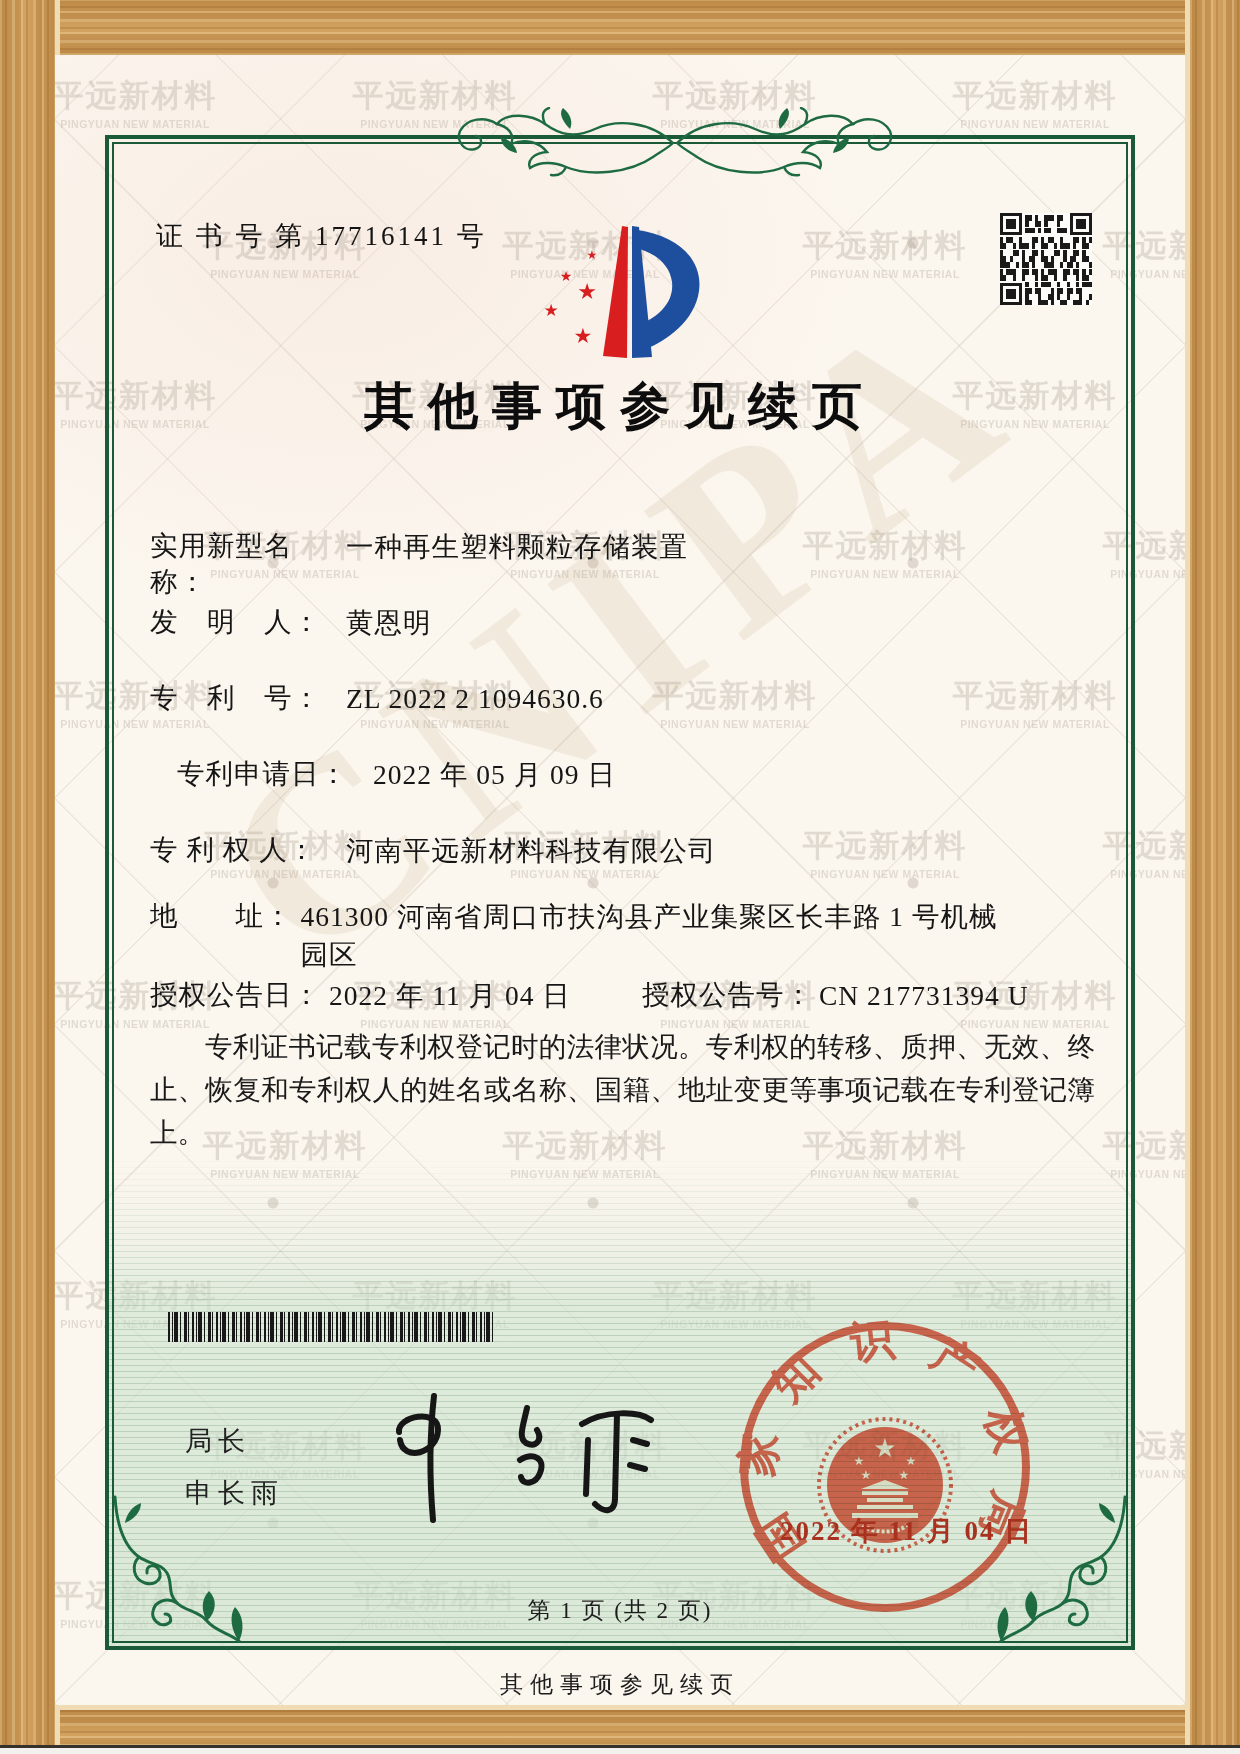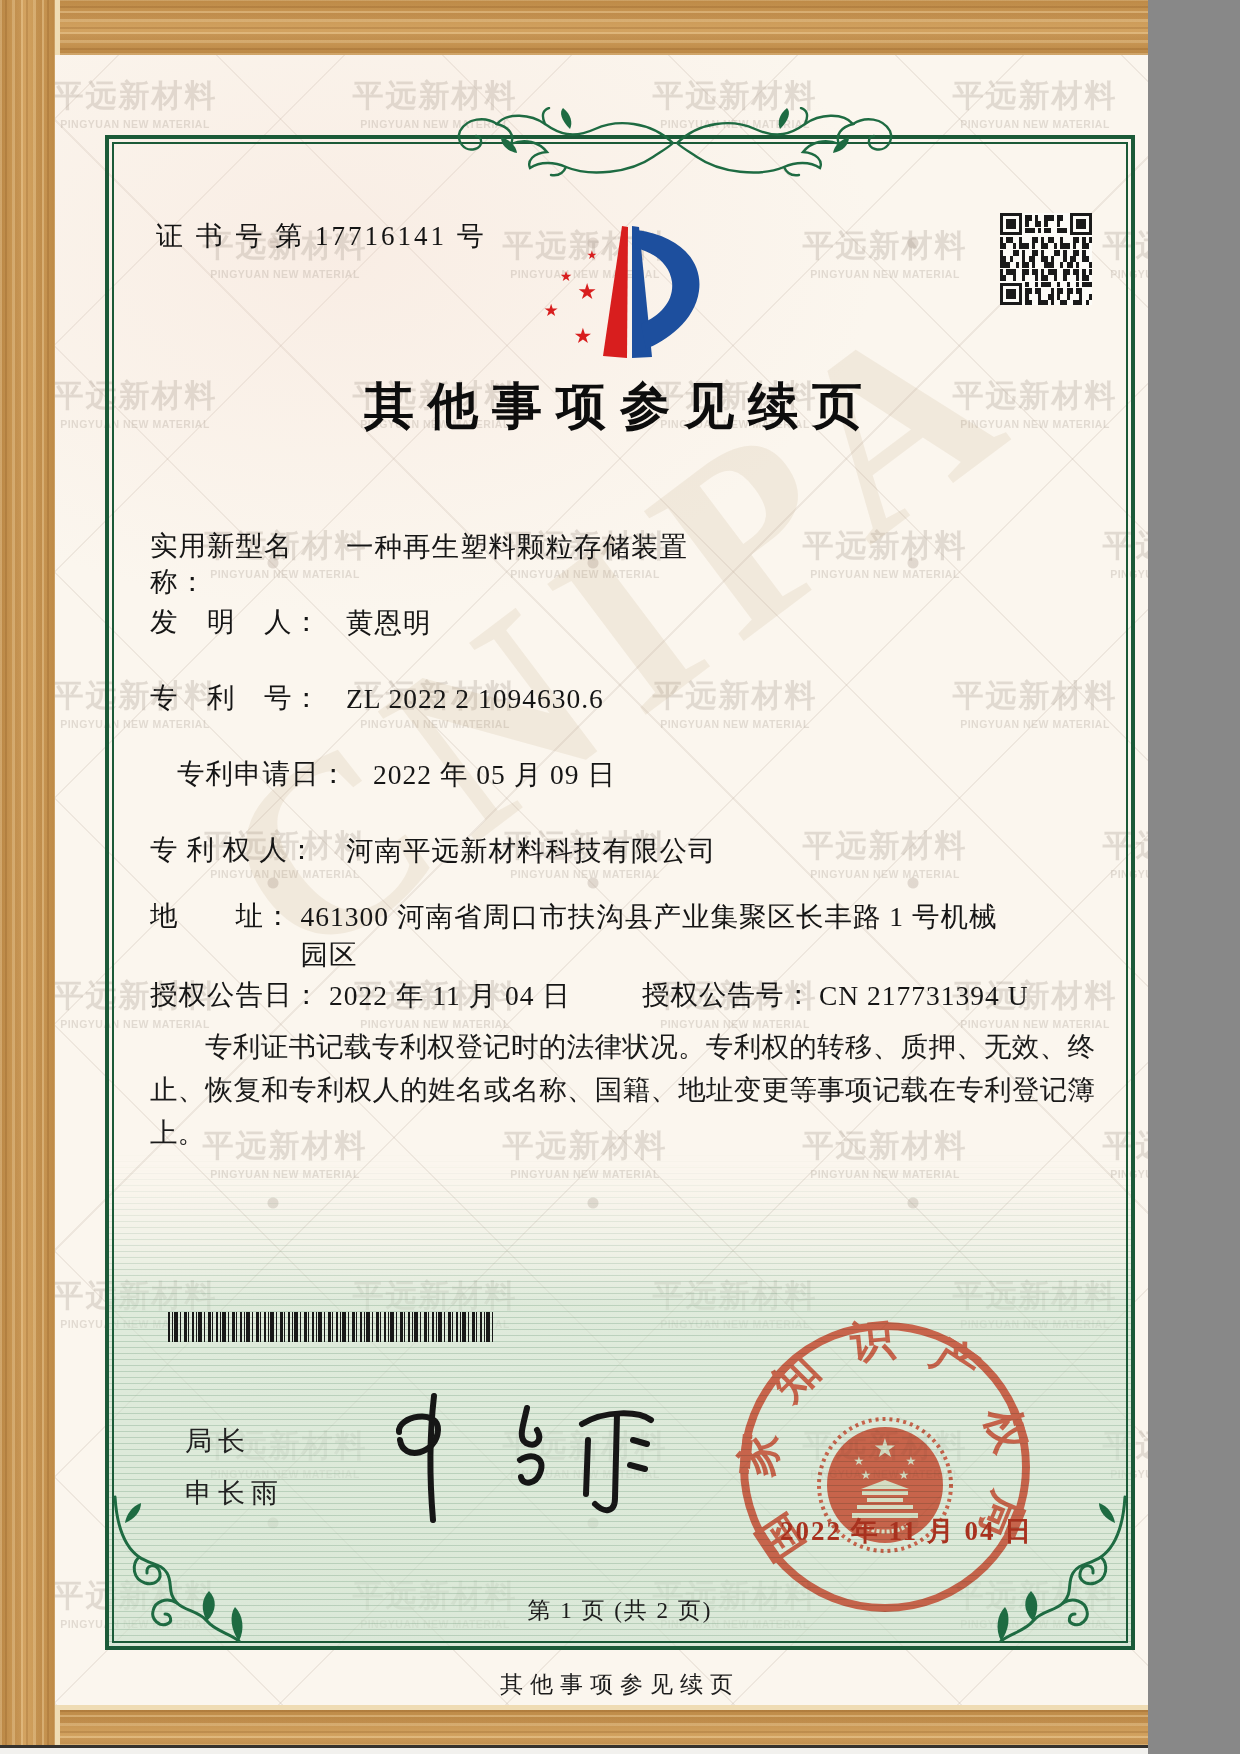"平远新材料" #page { width: 1148px -> 1240px }
